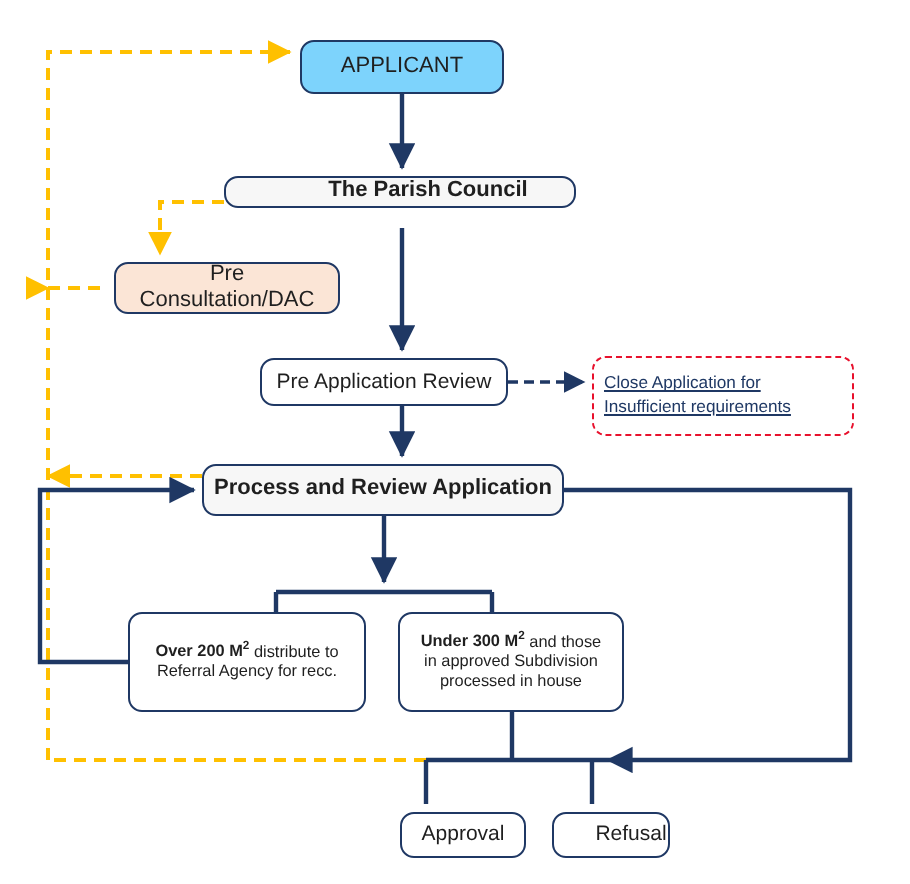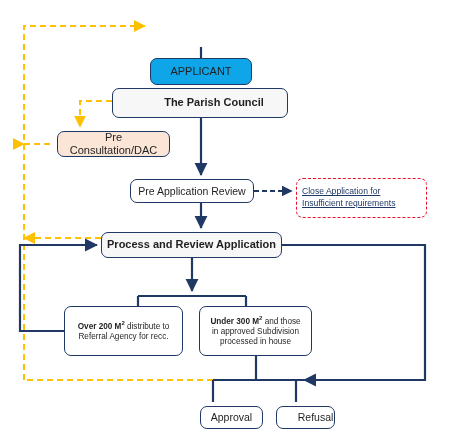"APPLICANT" .node.gray { background: #0ea5e9 -> #7dd3fc; margin-top: 38px -> none }
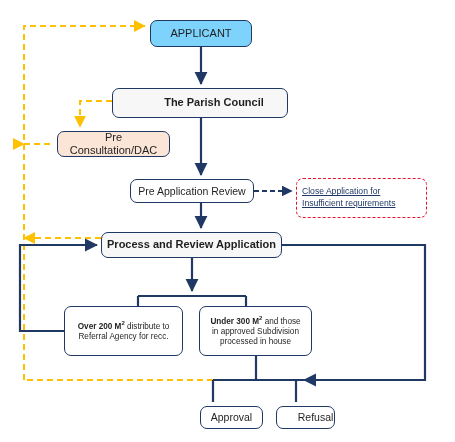"The Parish Council" #parish { height: 30px -> 16px }
